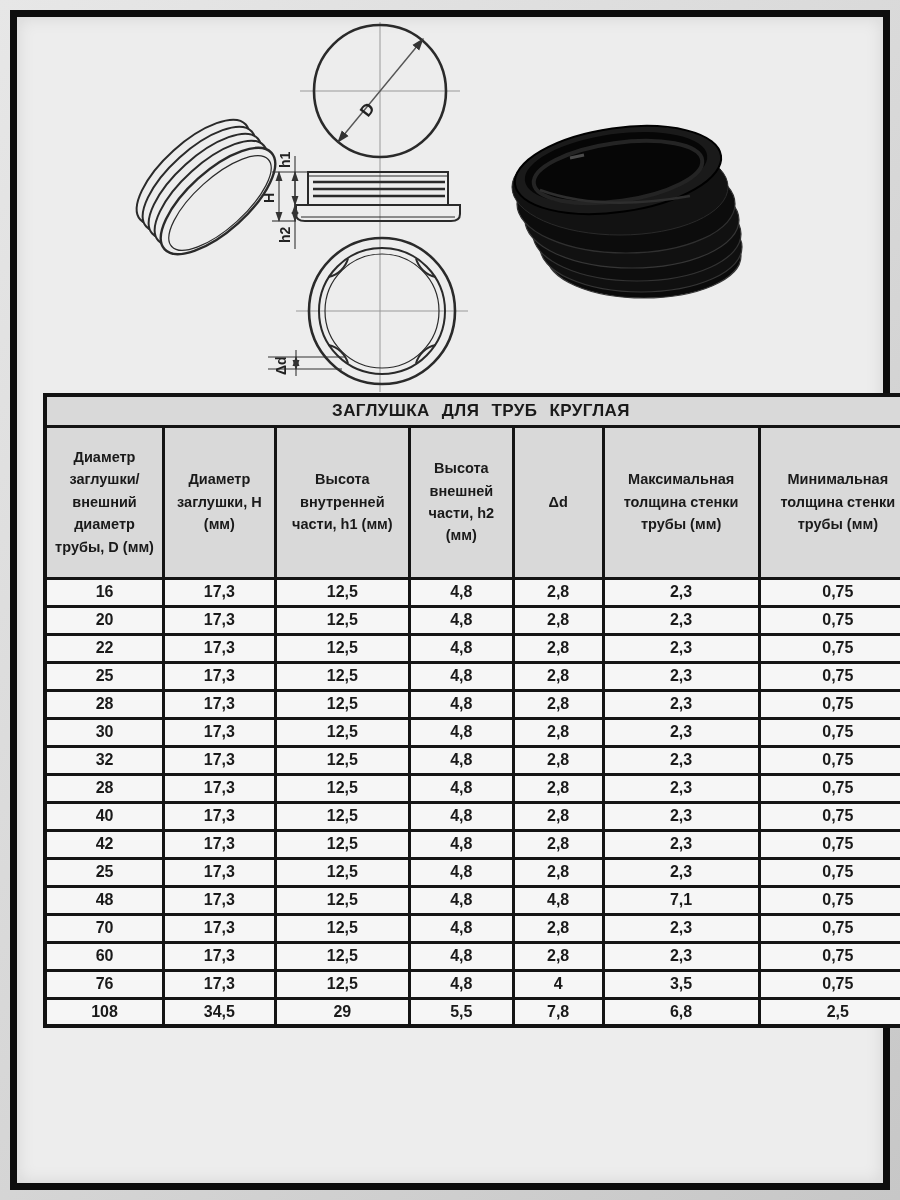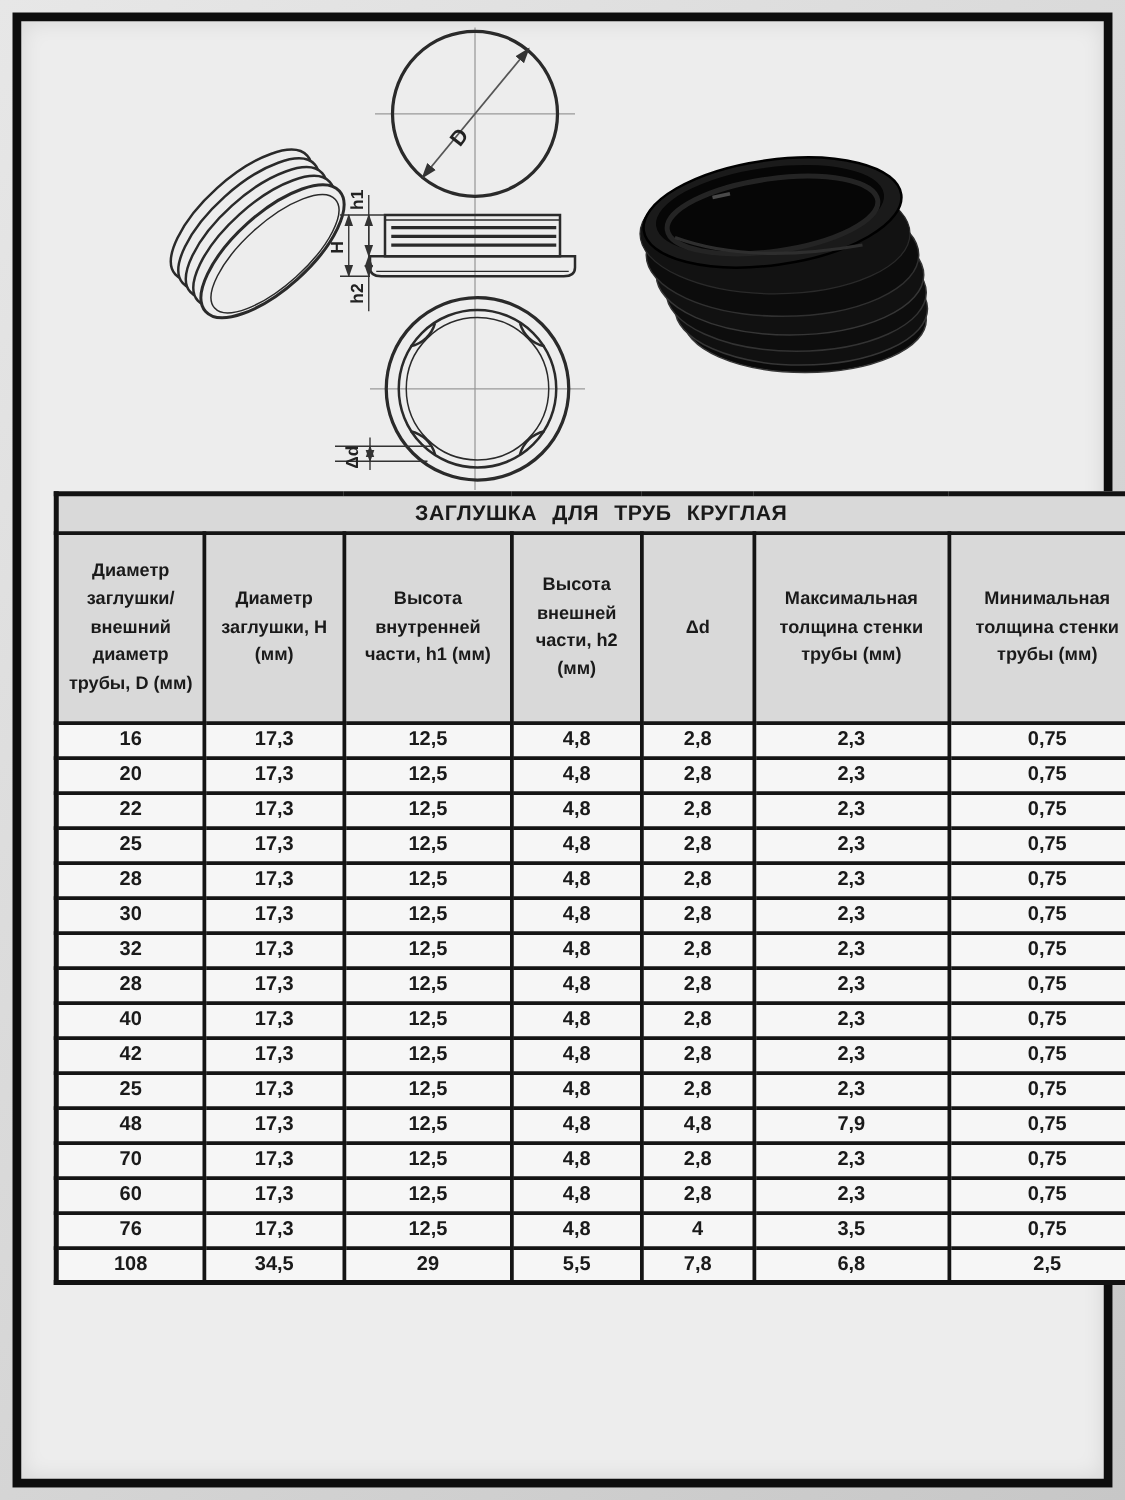"7,9" td { text: 7,9 -> 7,1 }
